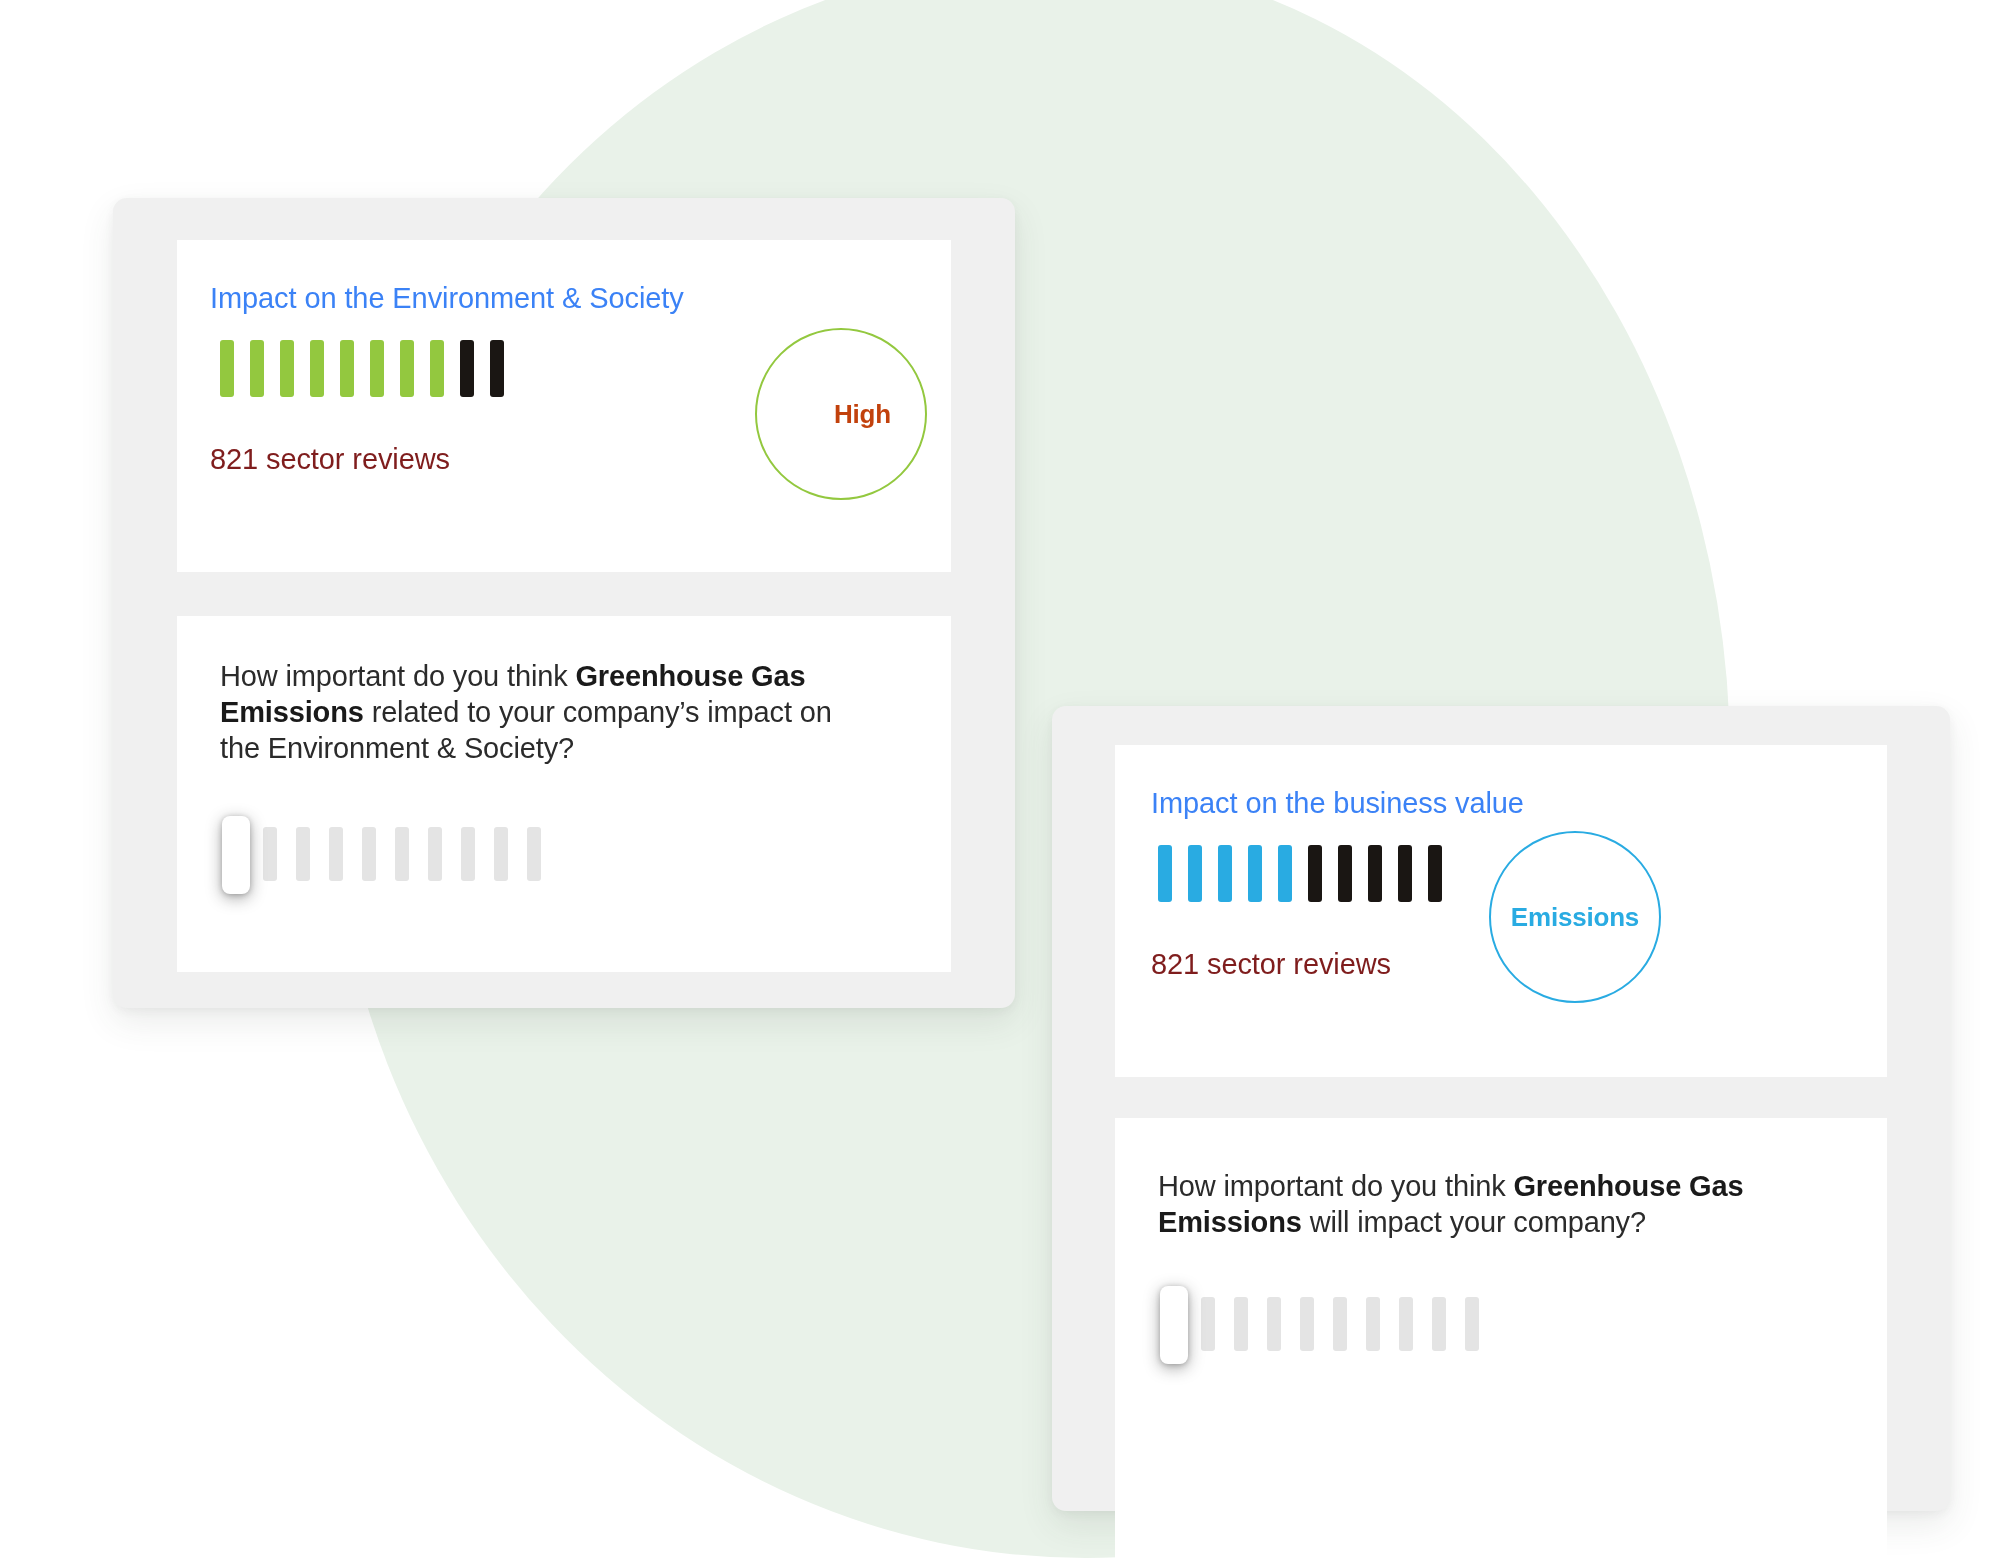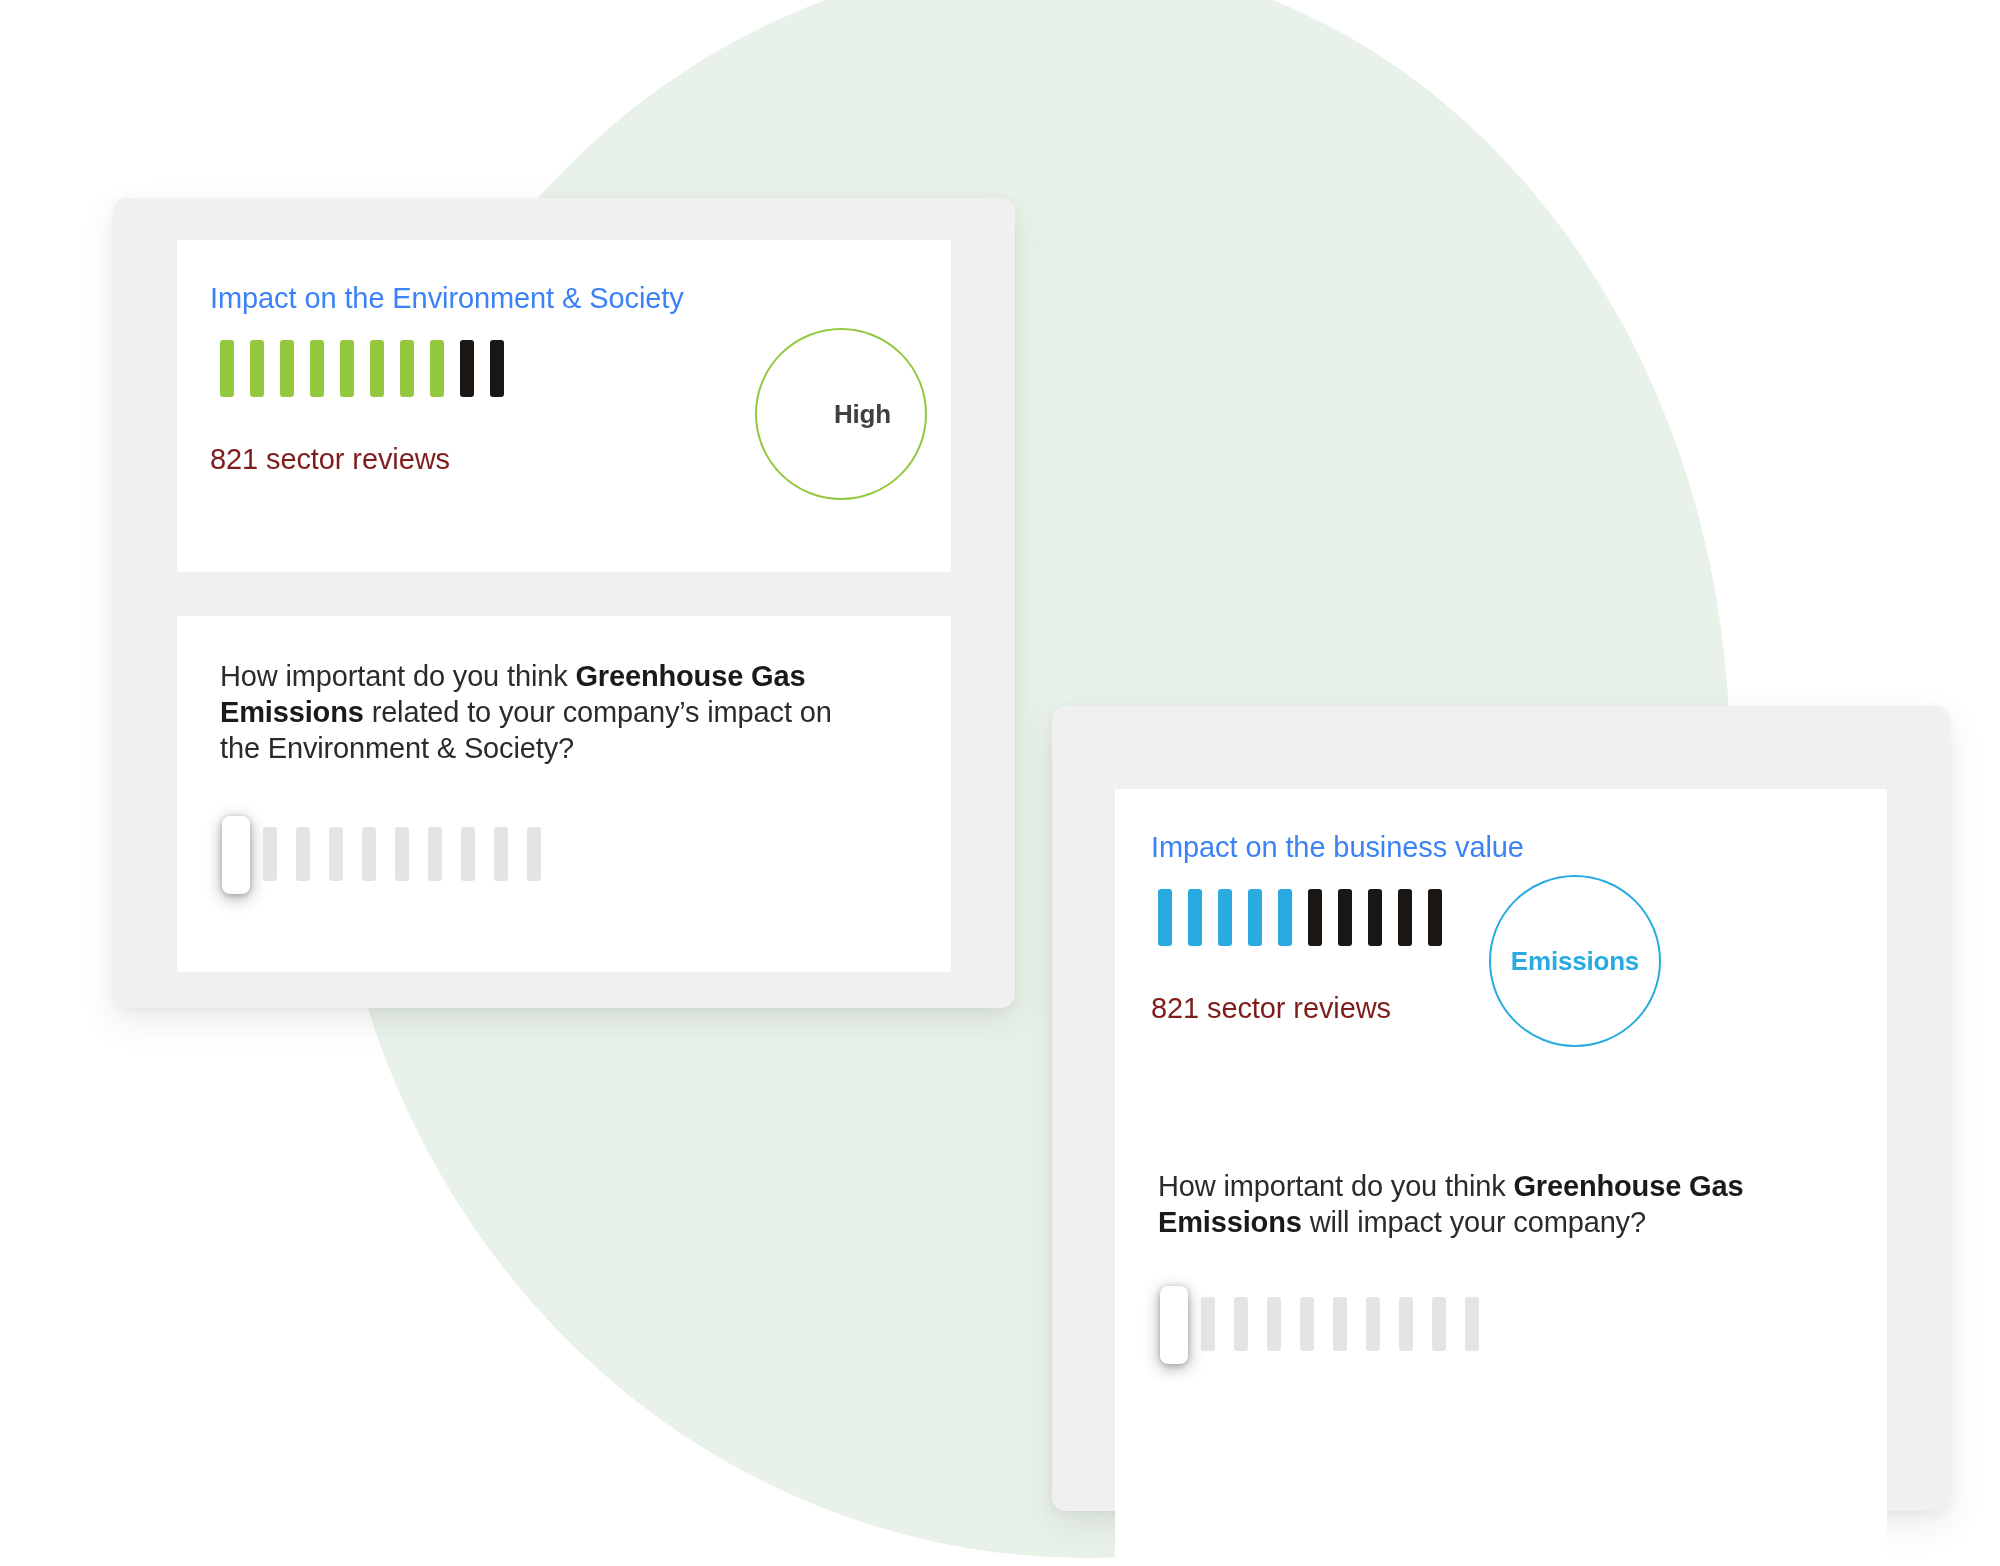"High" #badge-high span { color: #404040 -> #c2410c }
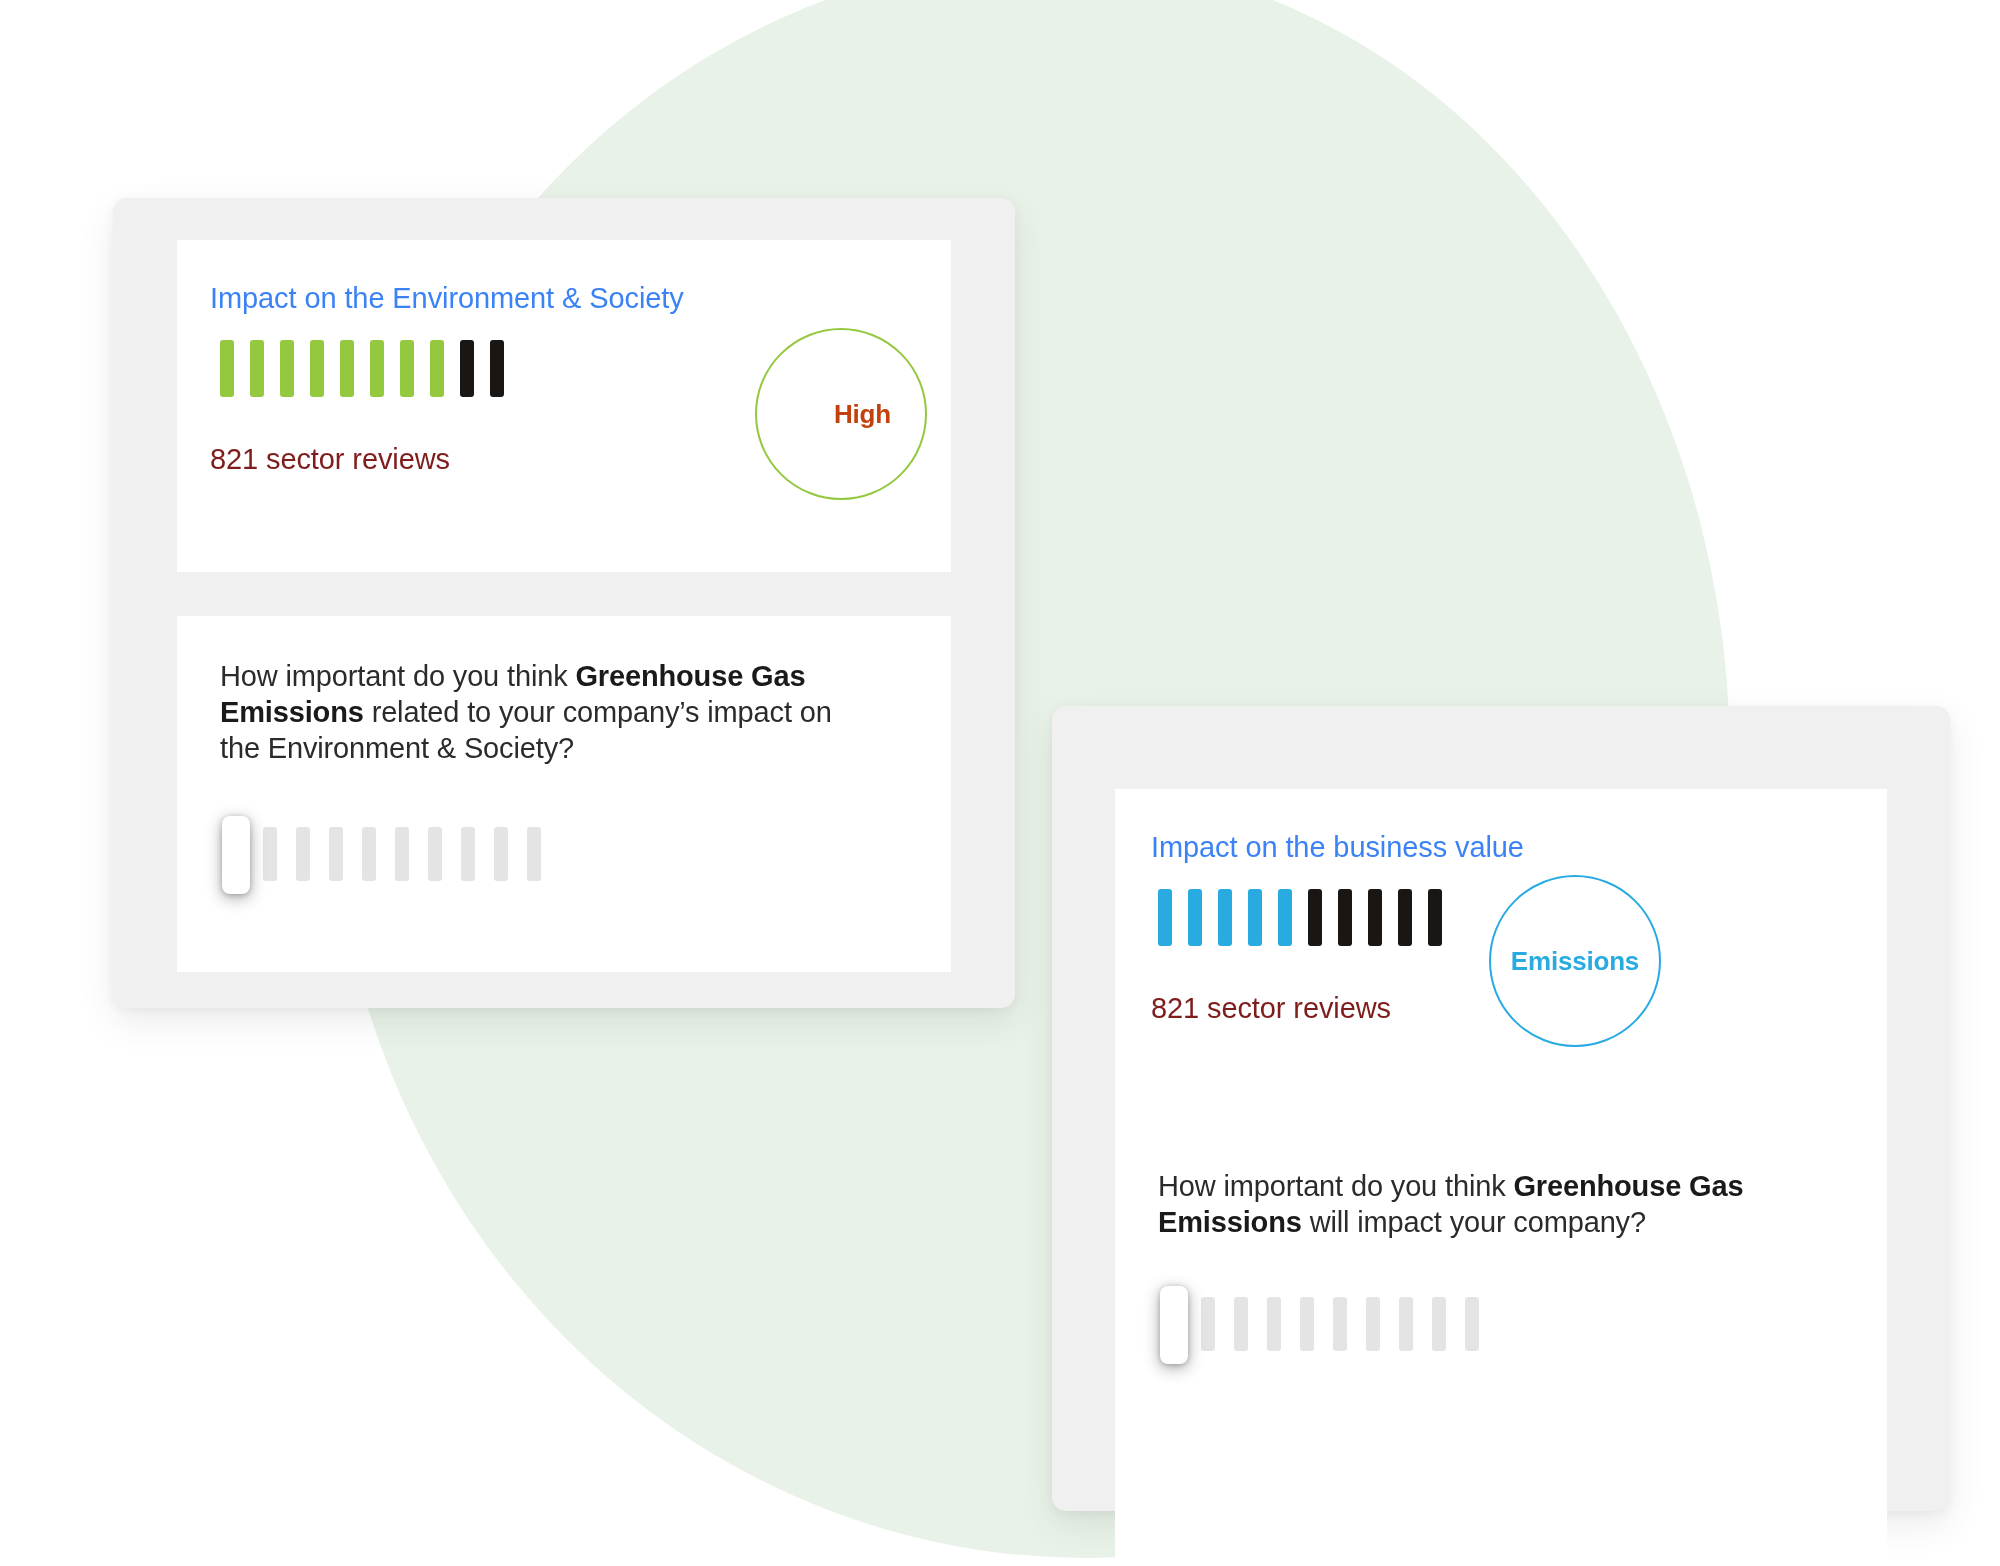"Impact on the business value" #card-biz-summary { margin-top: 44px -> none }
